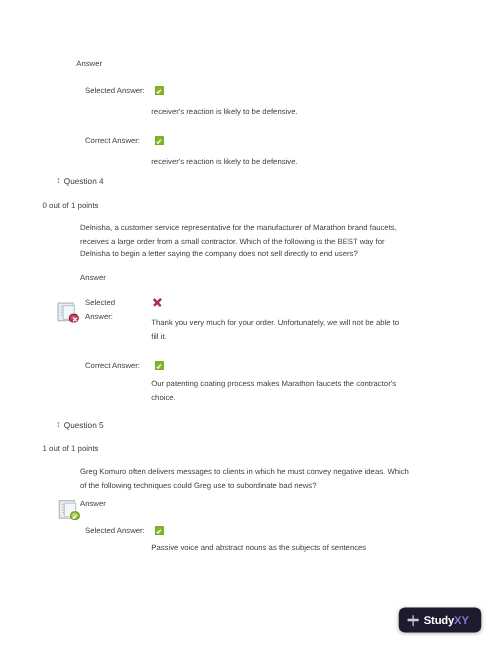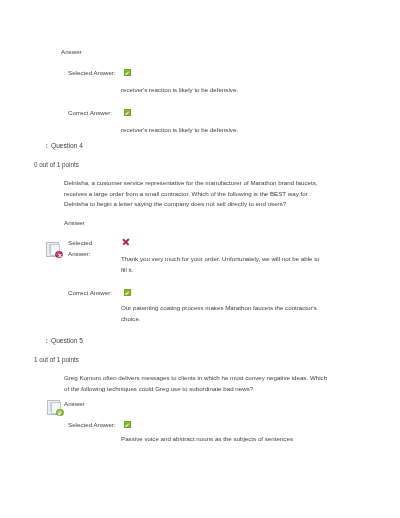"StudyXY" div.watermark { html: none -> <div> <span></span> <span><span>Study</span><span>XY</span></span> </div> }
